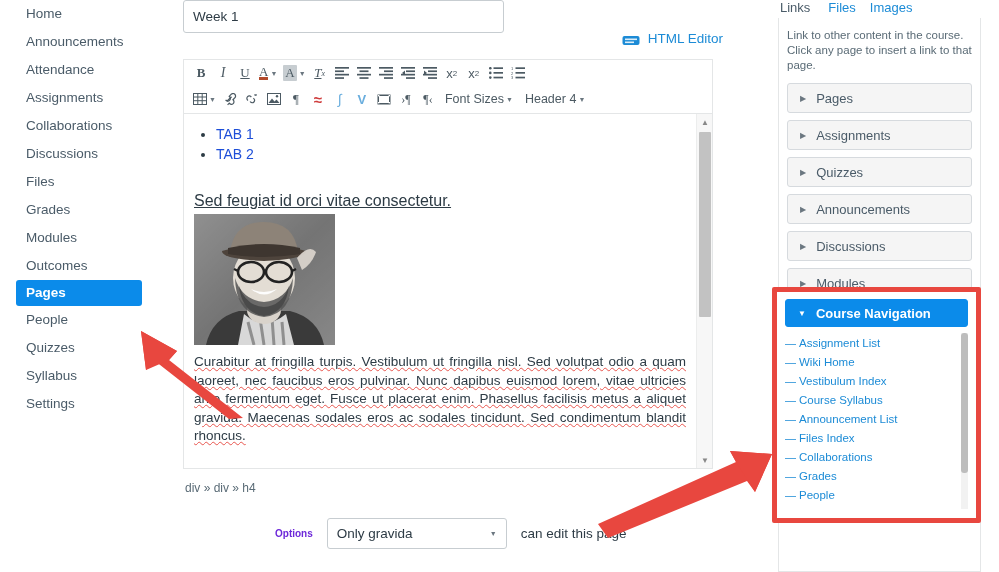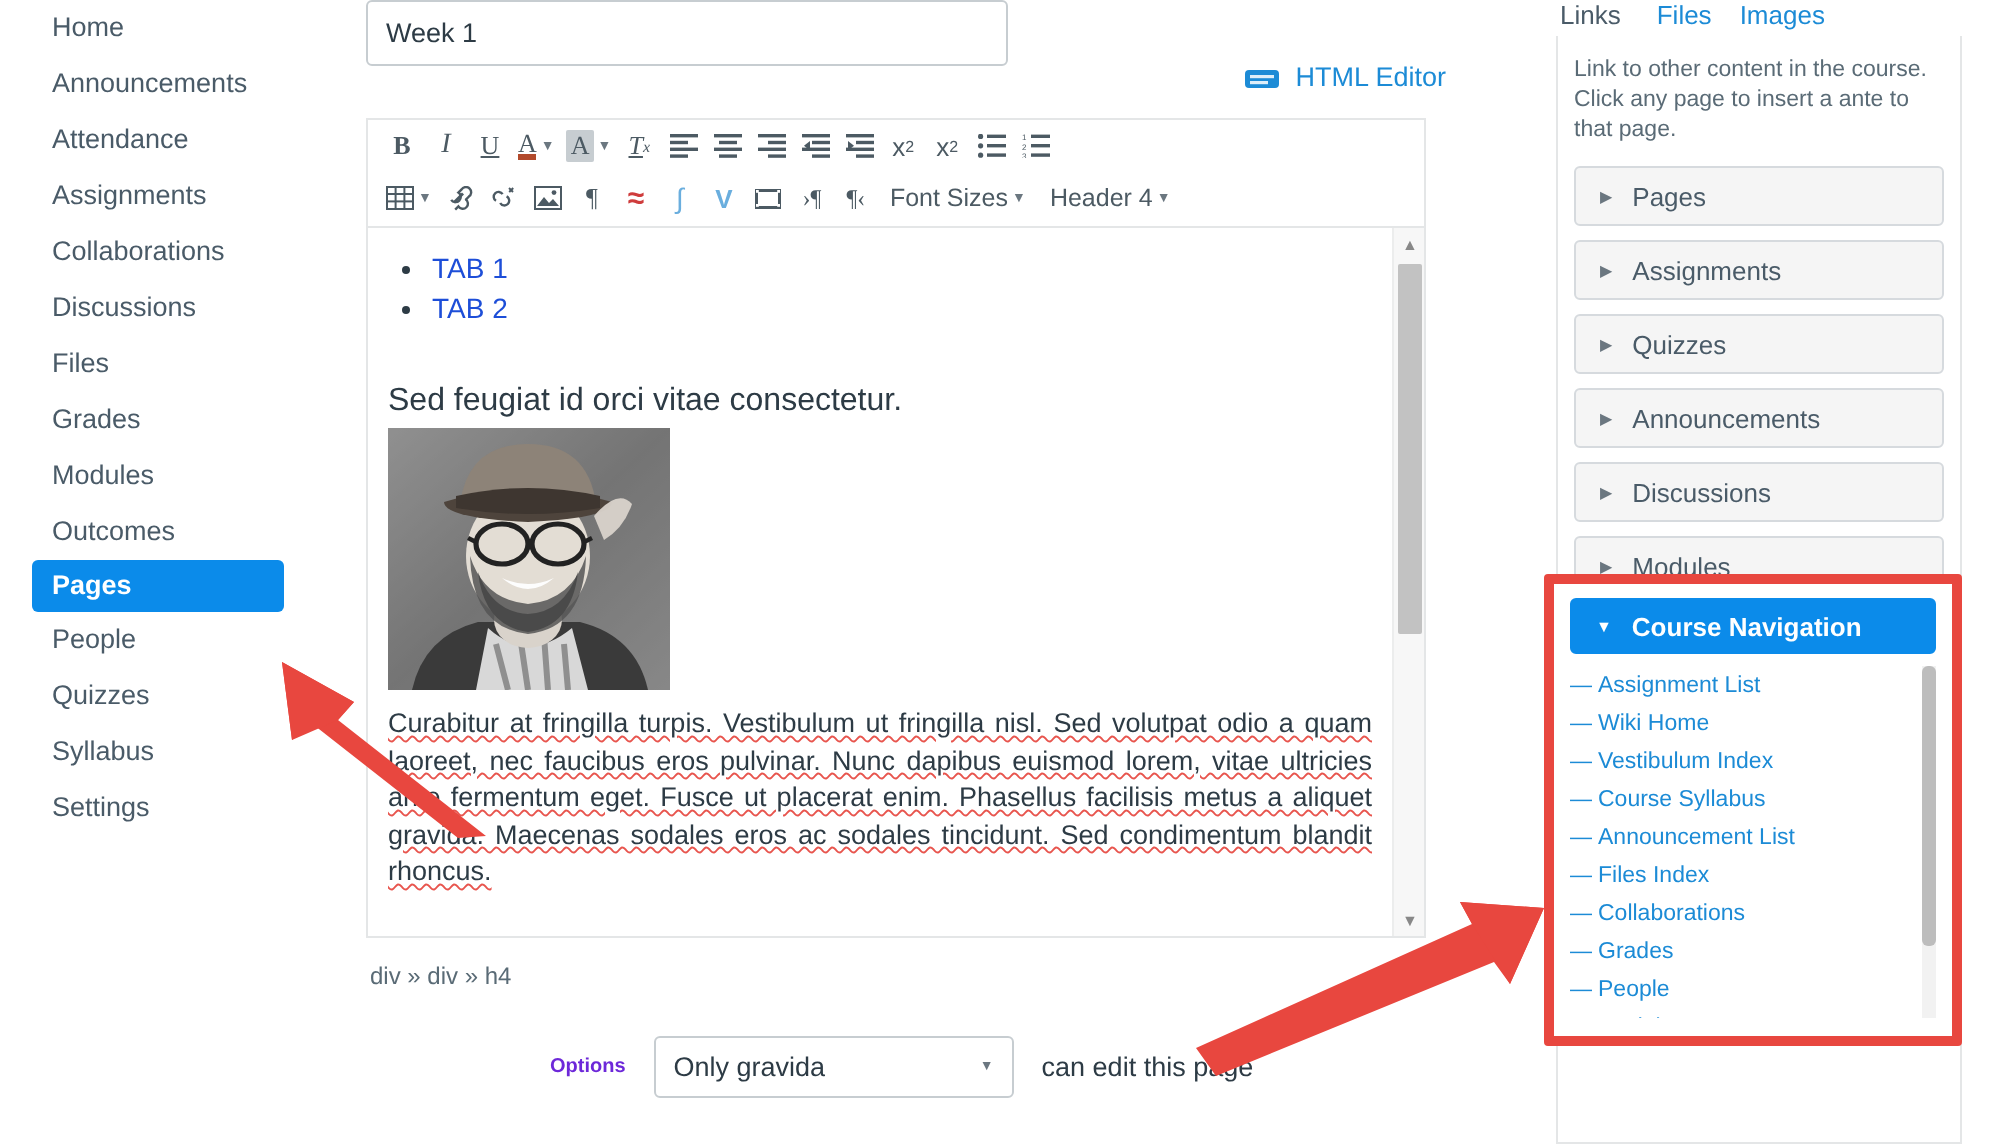"Link to other content in" div { text: ante -> link }
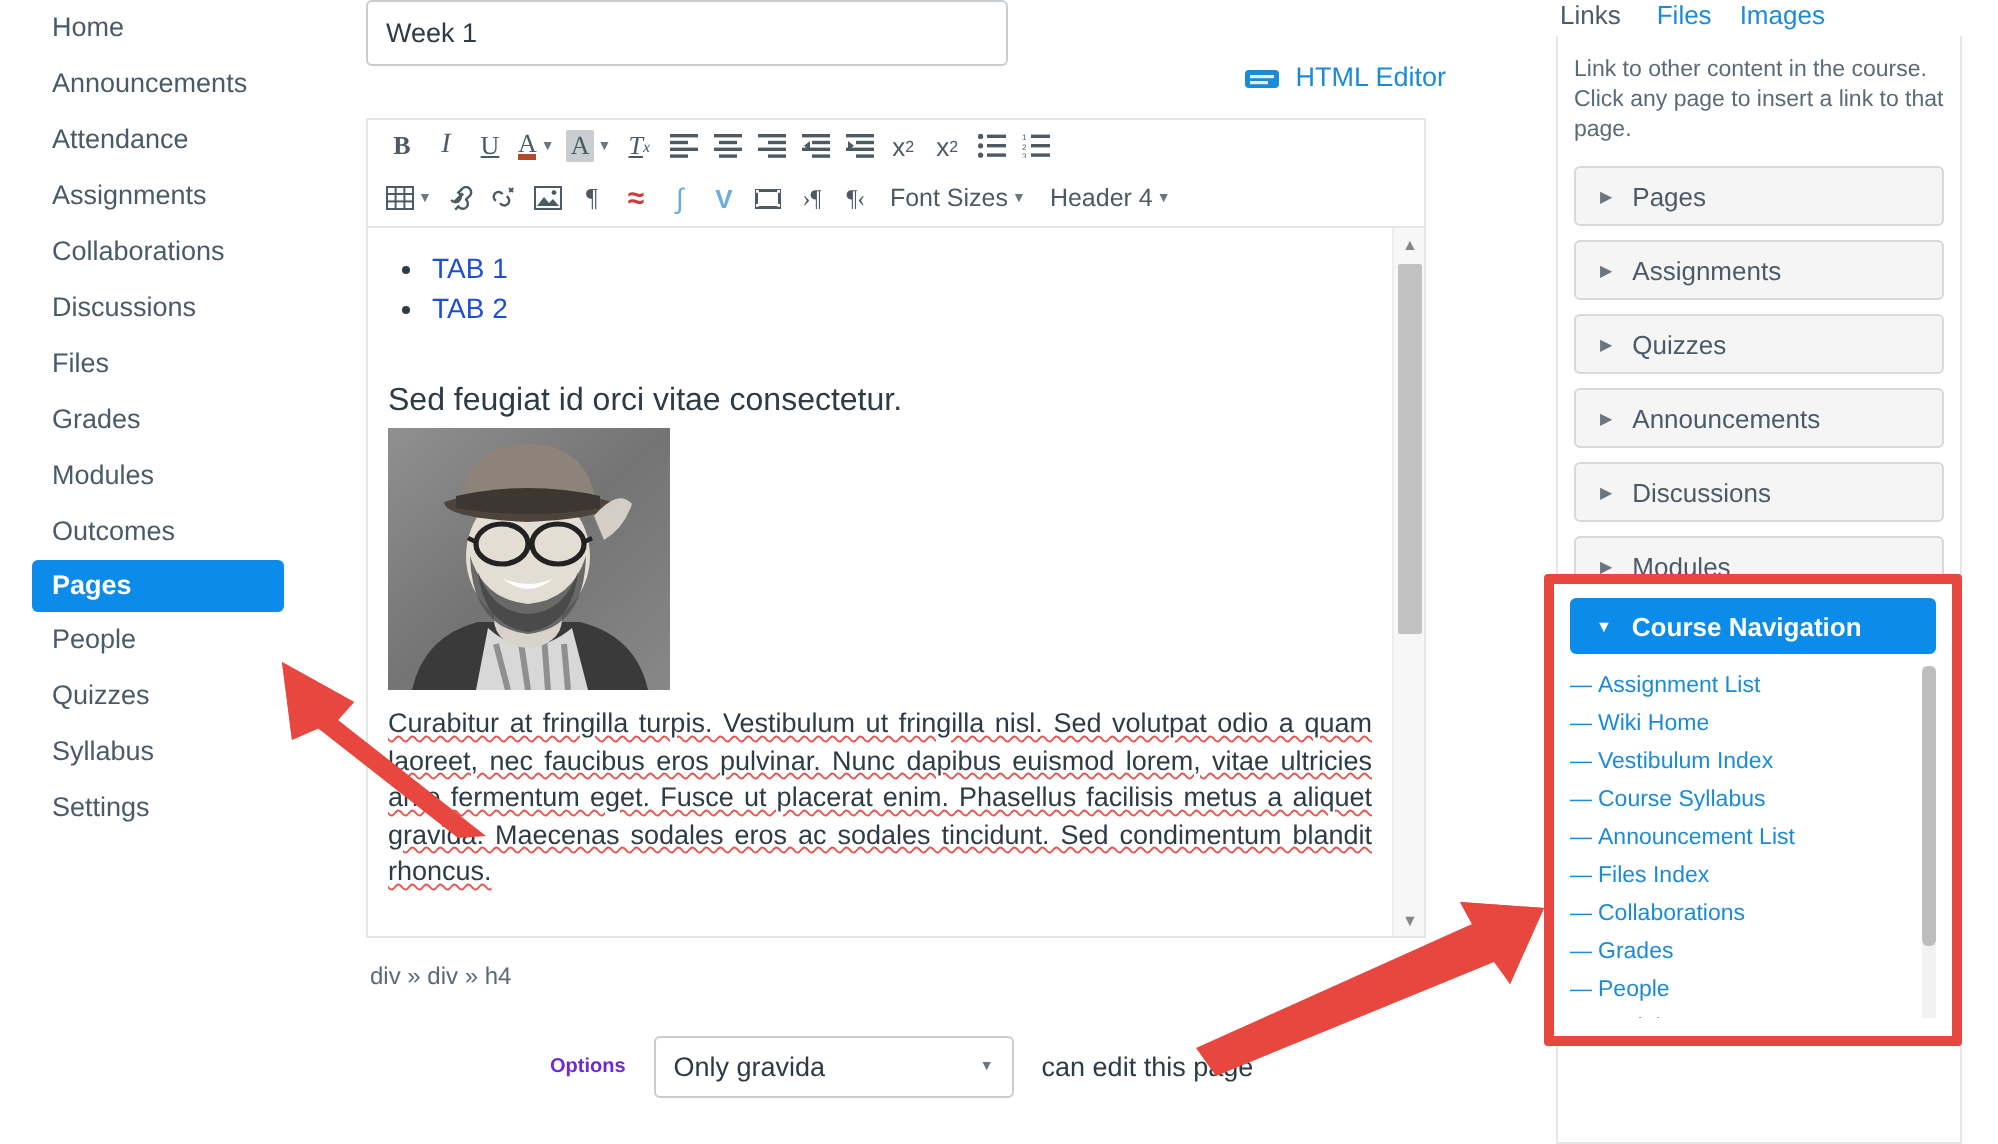"Sed feugiat id orci vitae" .ed-h4 { text-decoration: none -> underline }
